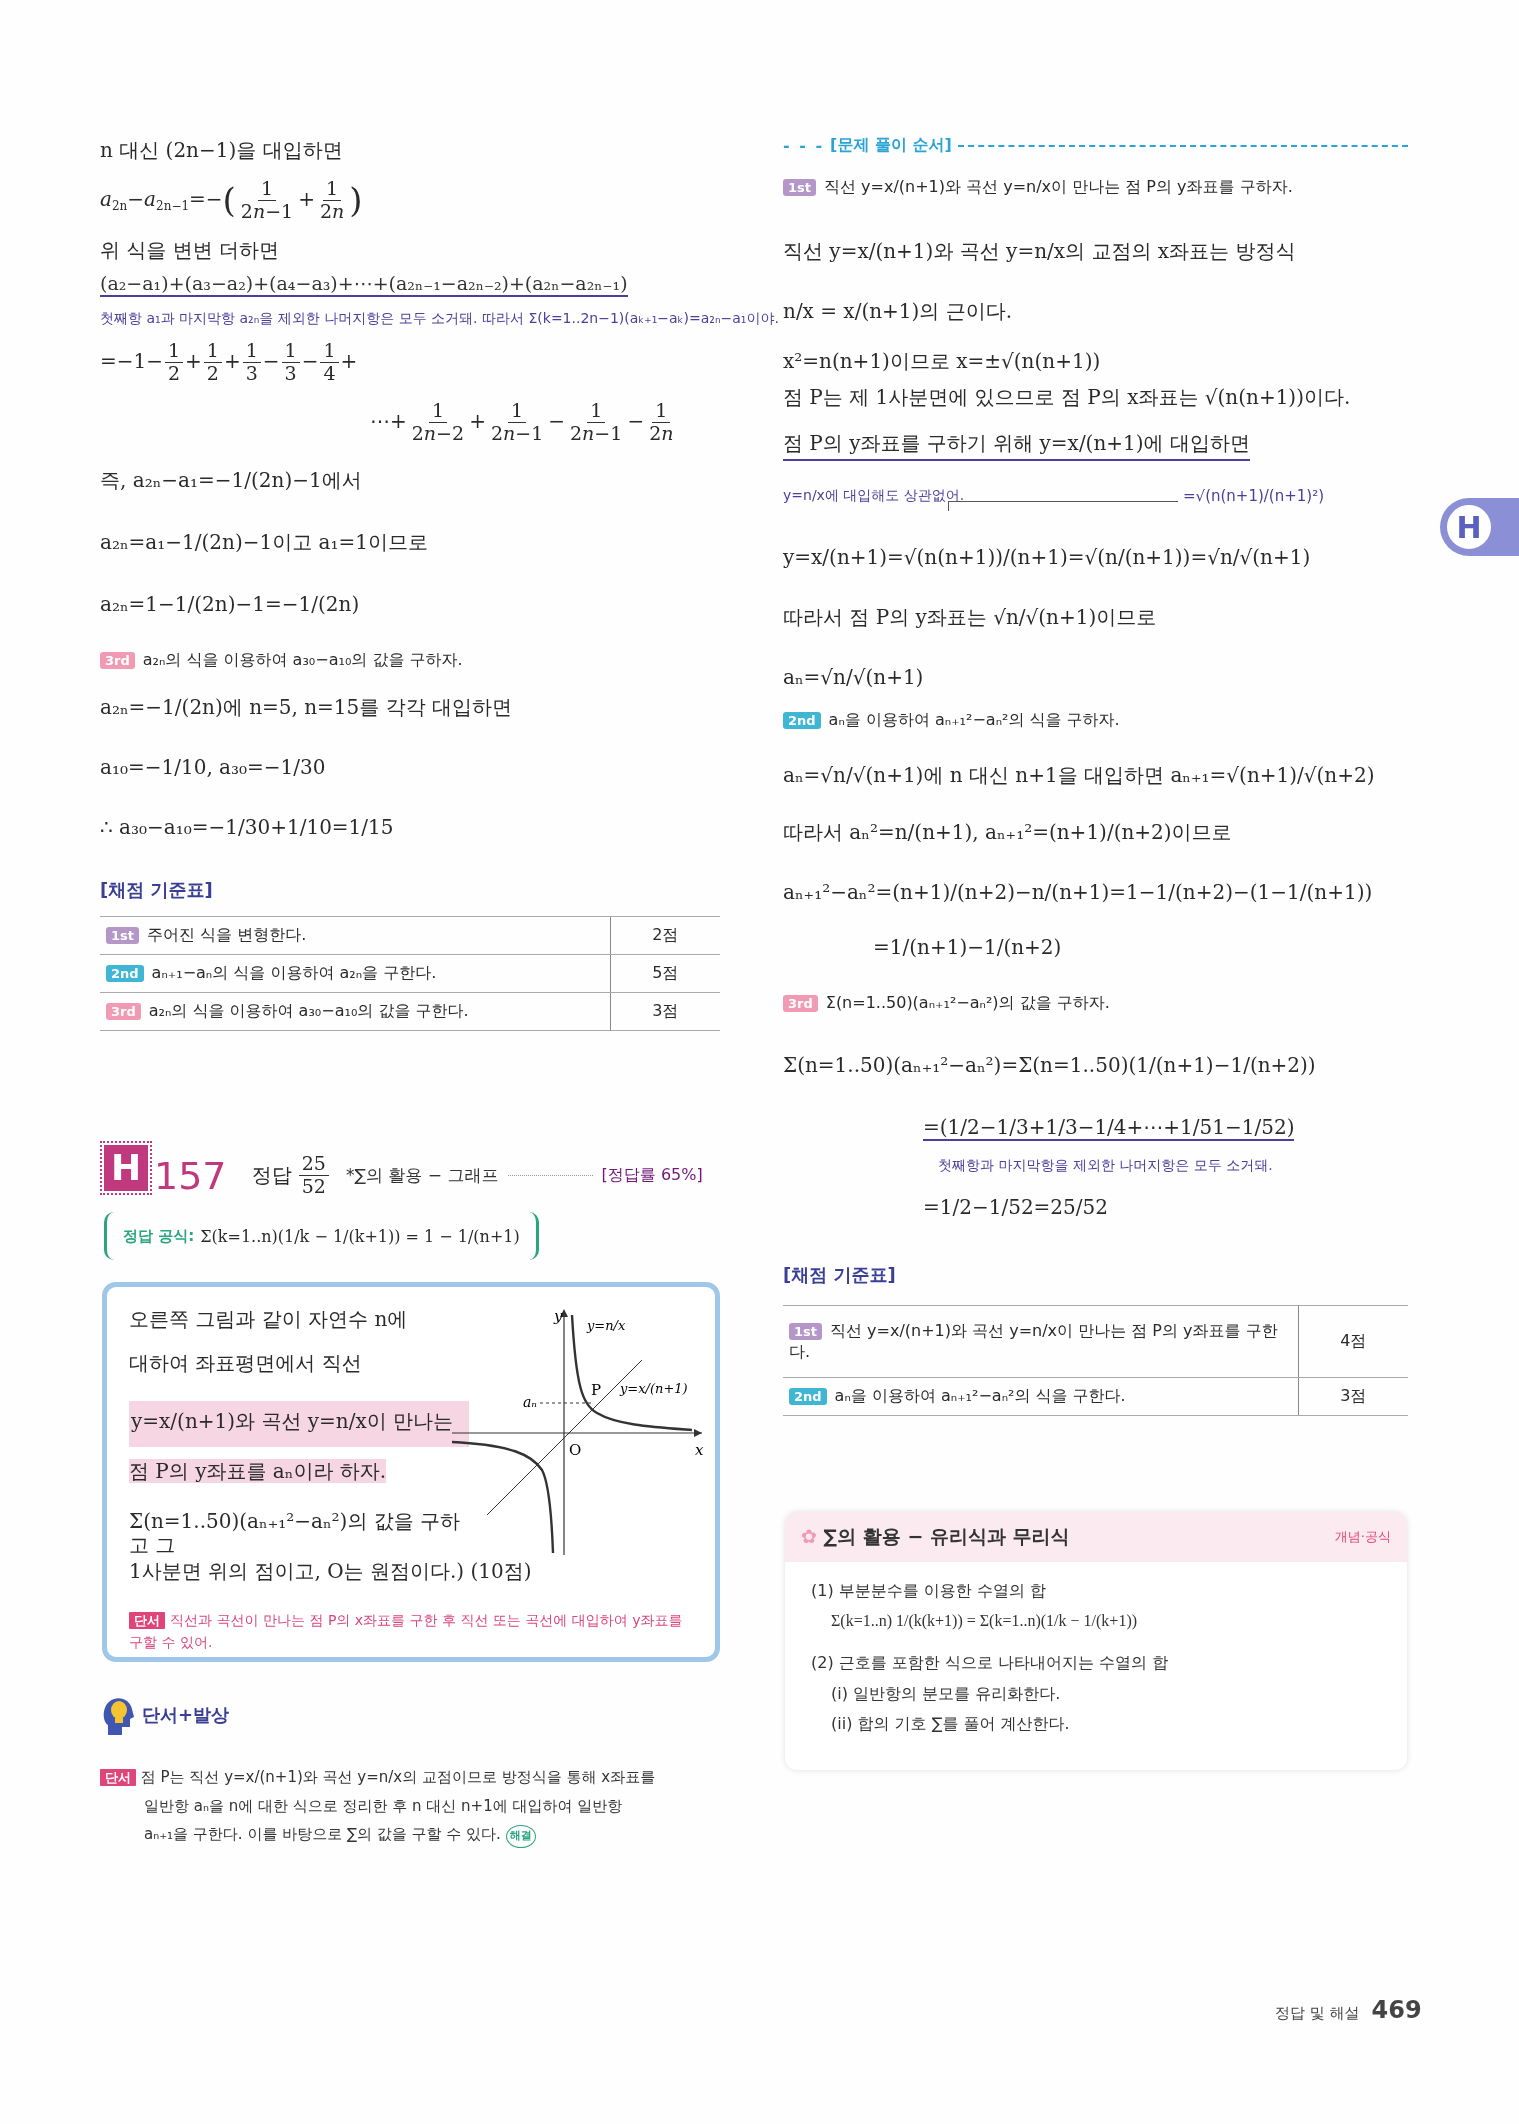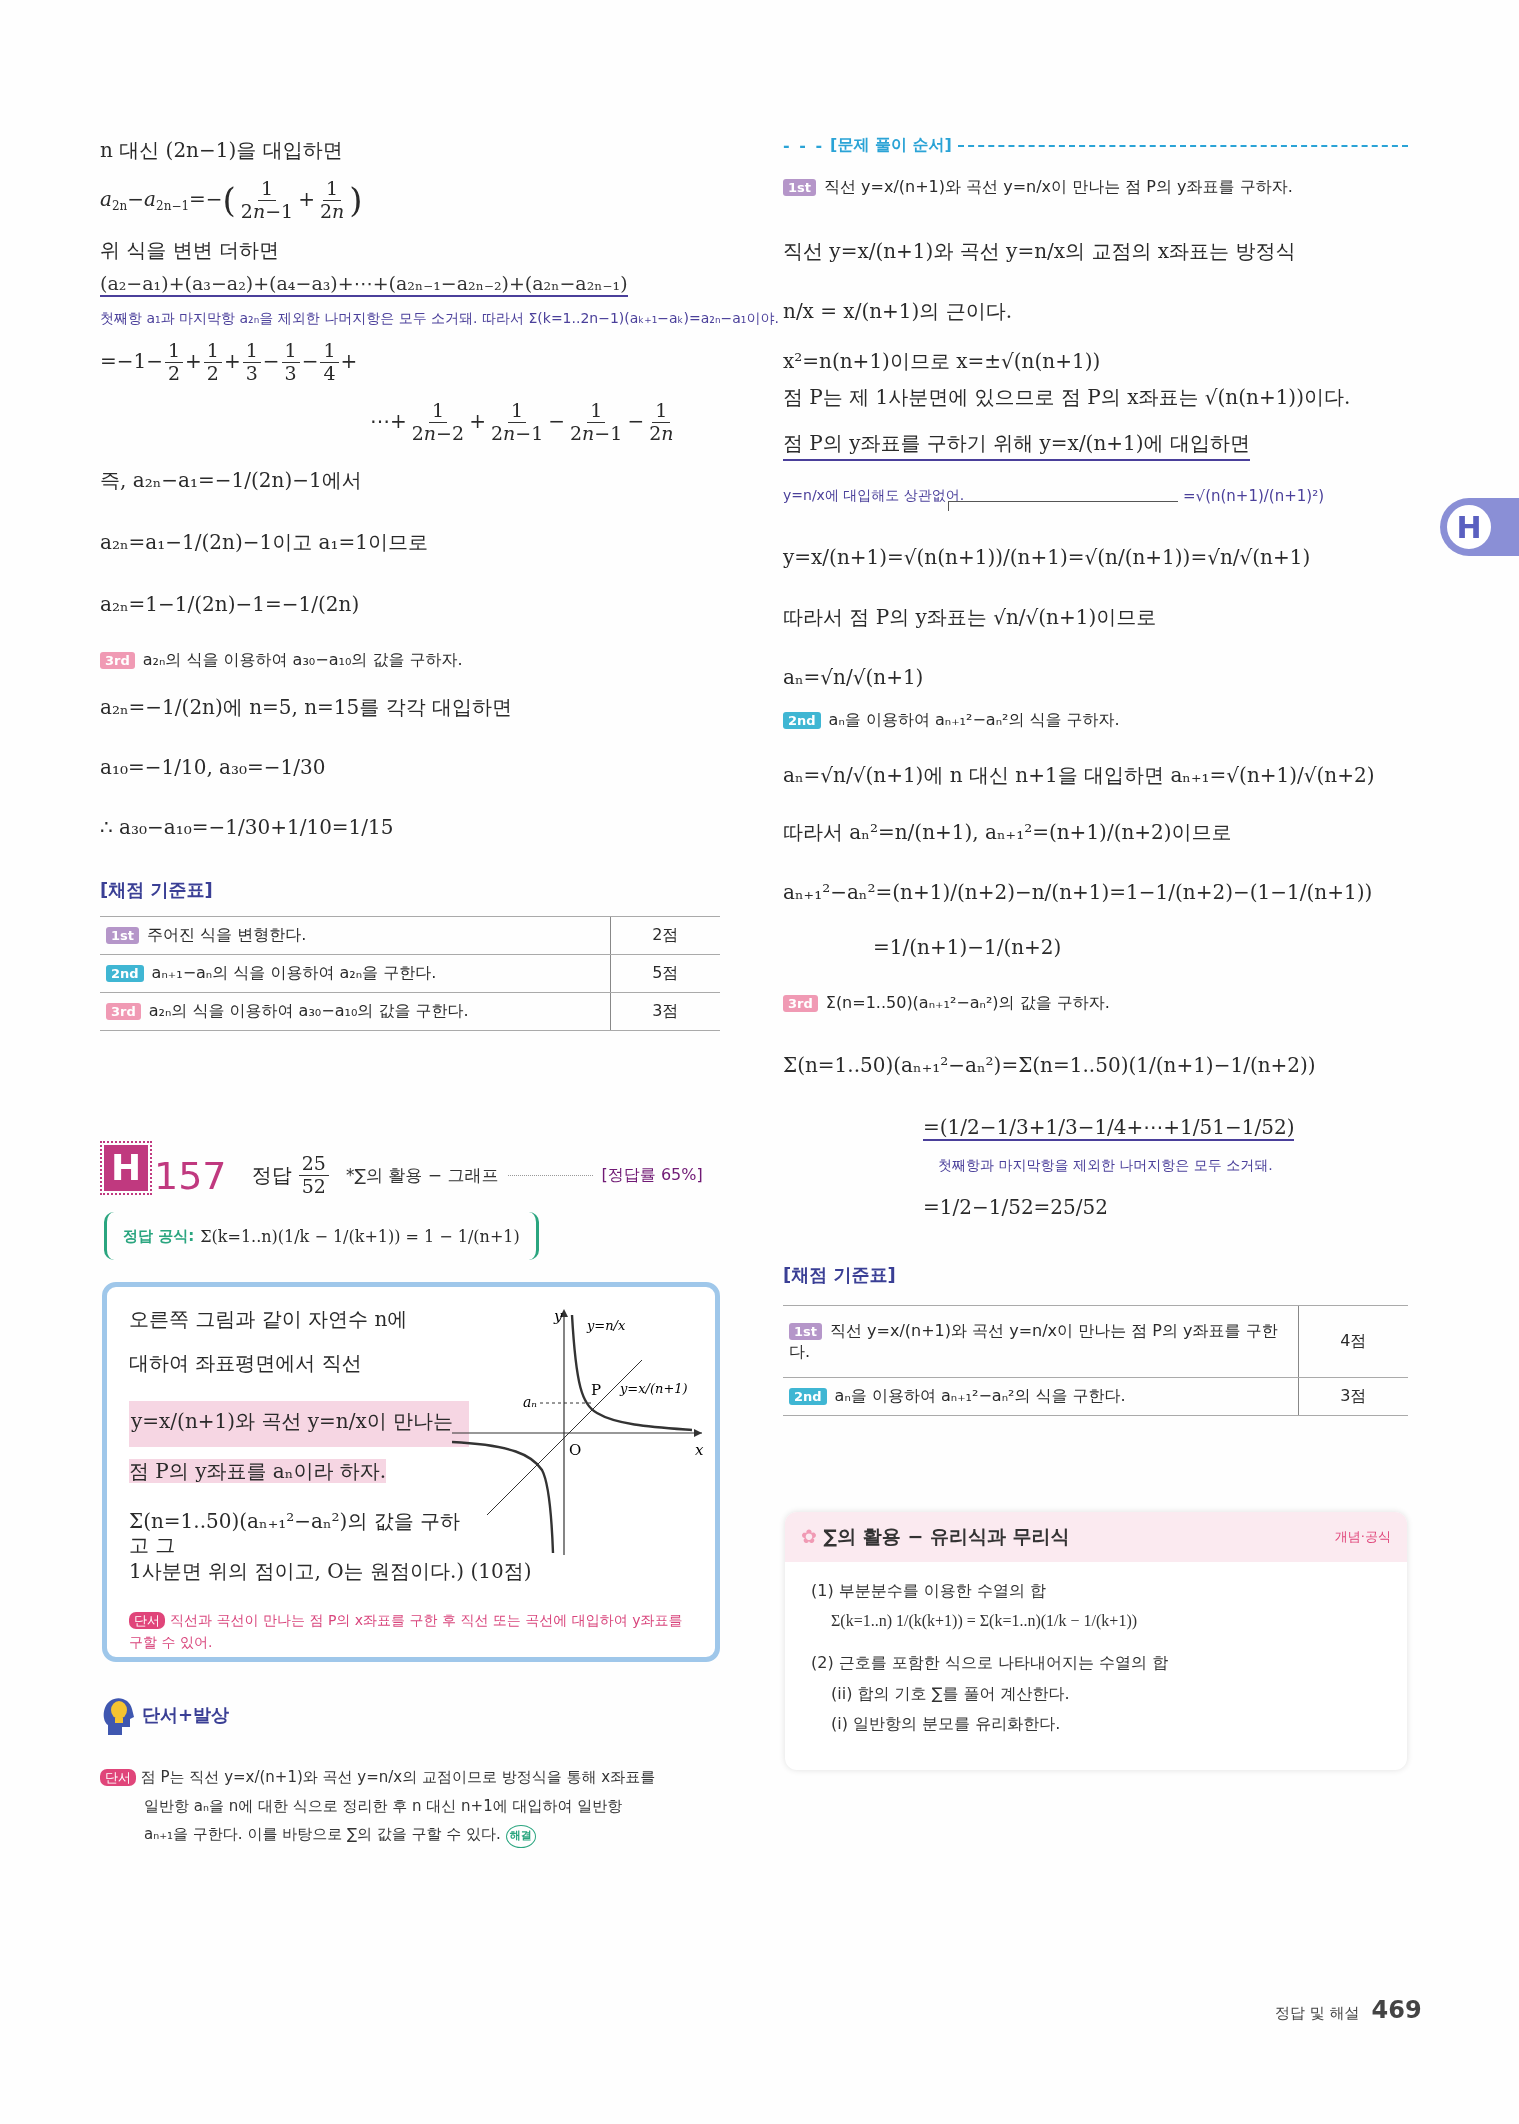"단서" .hint-badge { border-radius: 7px -> 1px; font-weight: normal -> bold }
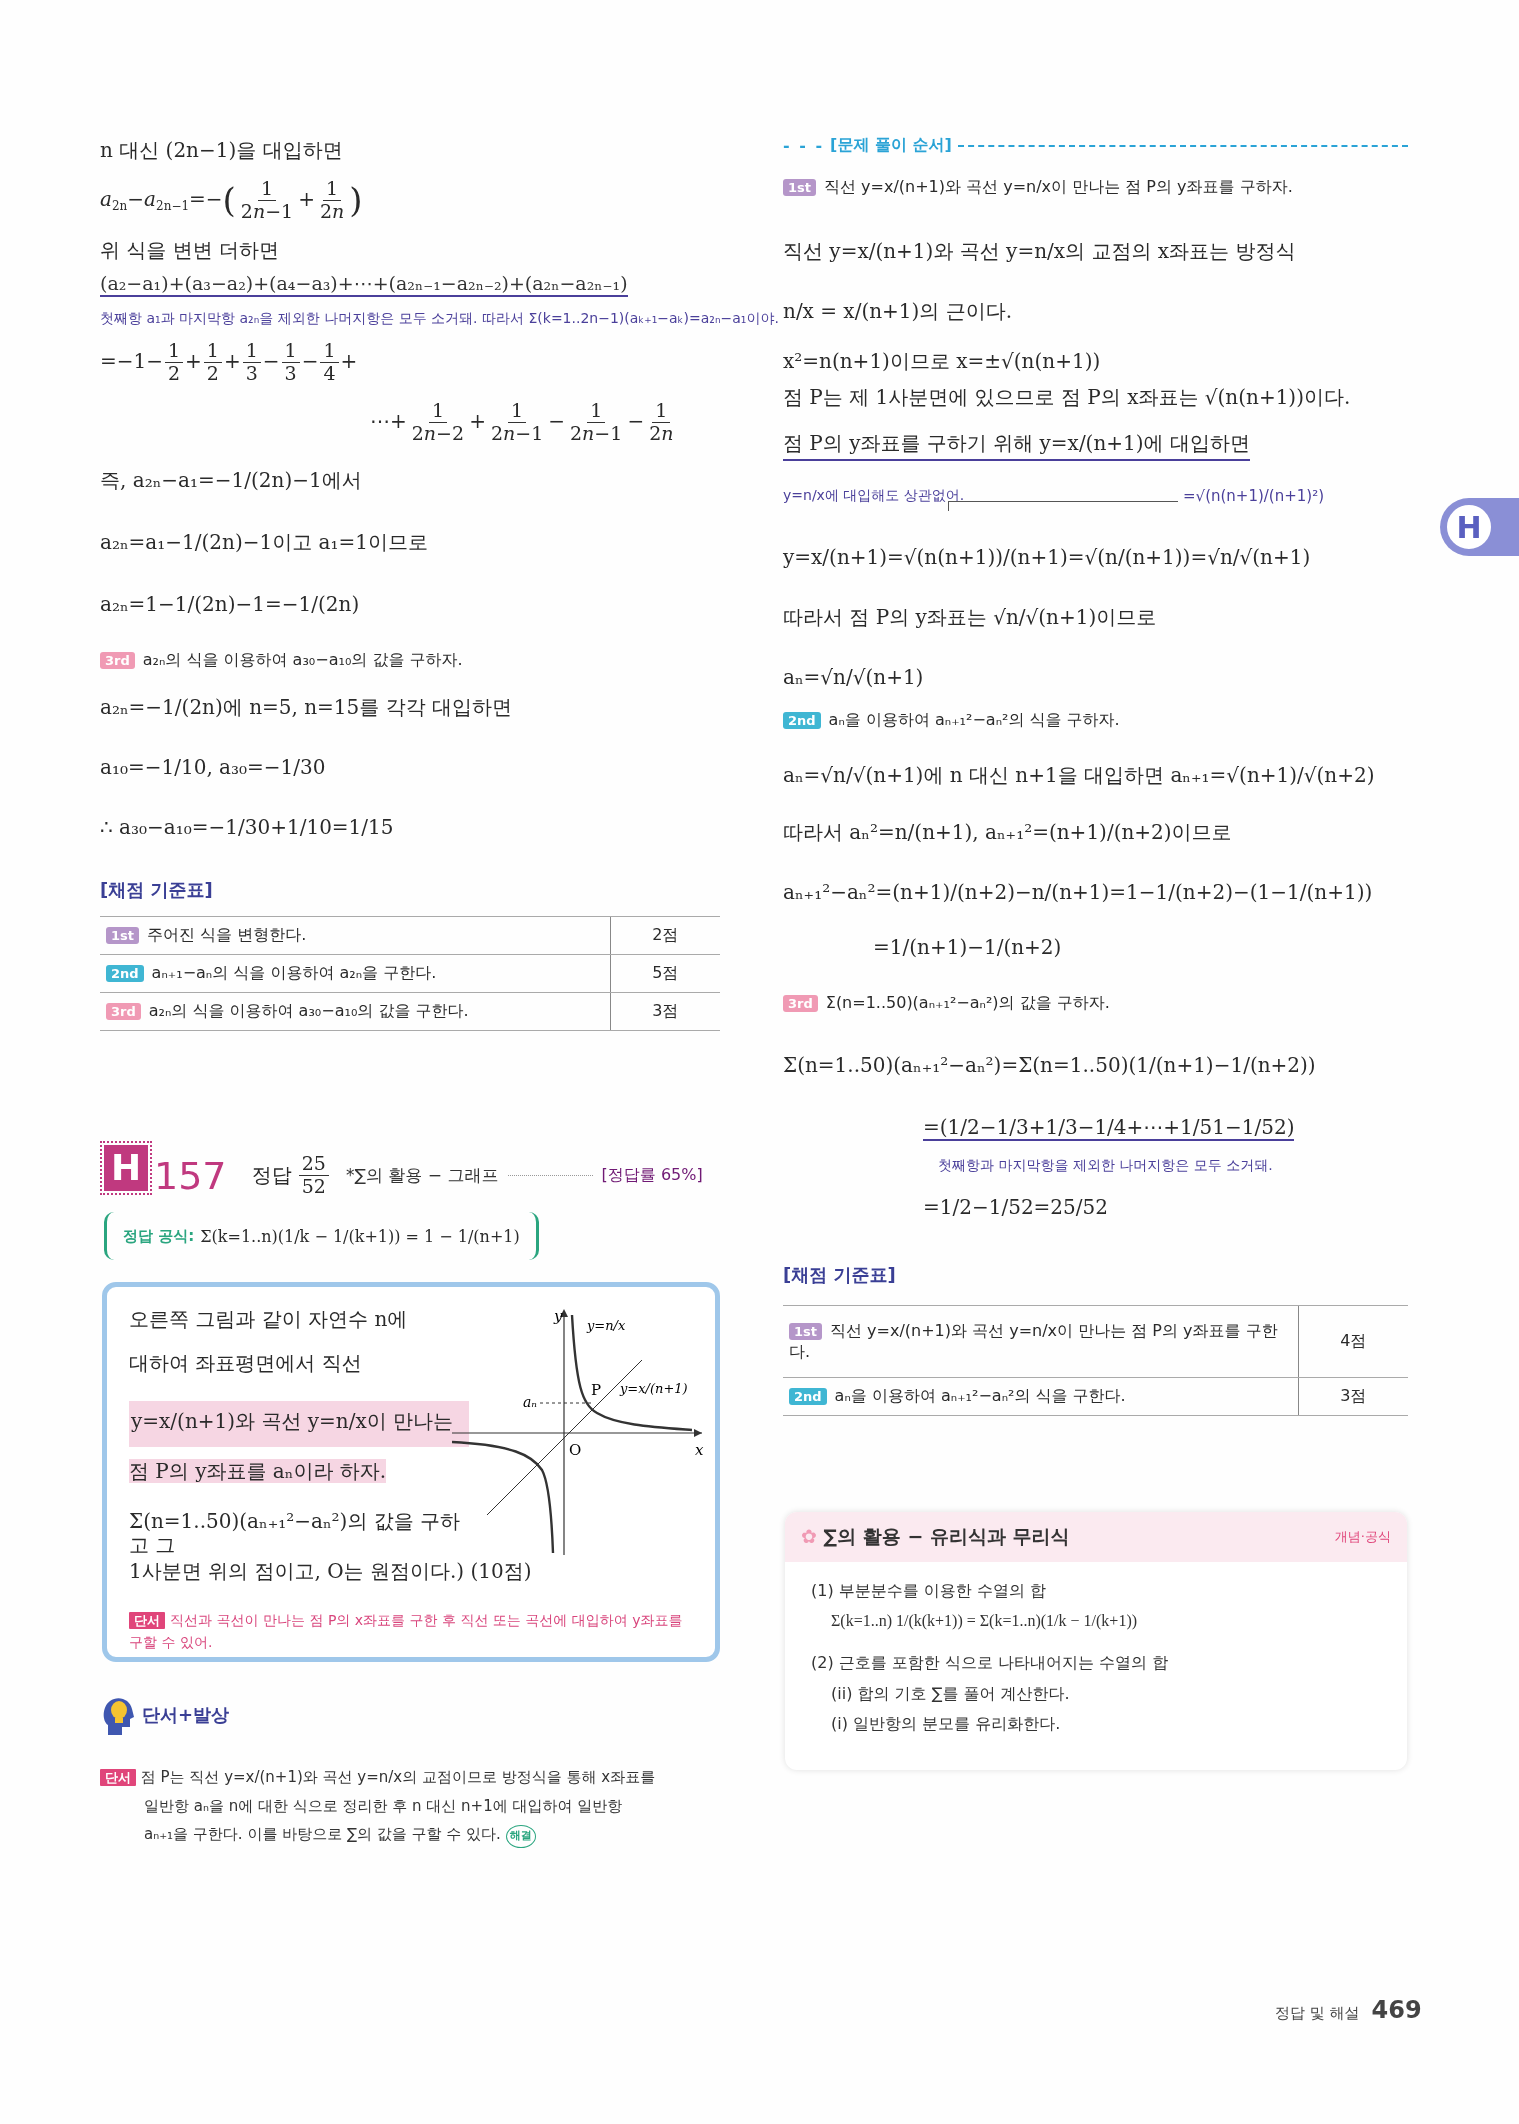"(ii) 합의 기호 ∑를 풀어" div { order: before "(i) 일반항의 분모를 유리화한다." -> after "(i) 일반항의 분모를 유리화한다." }
